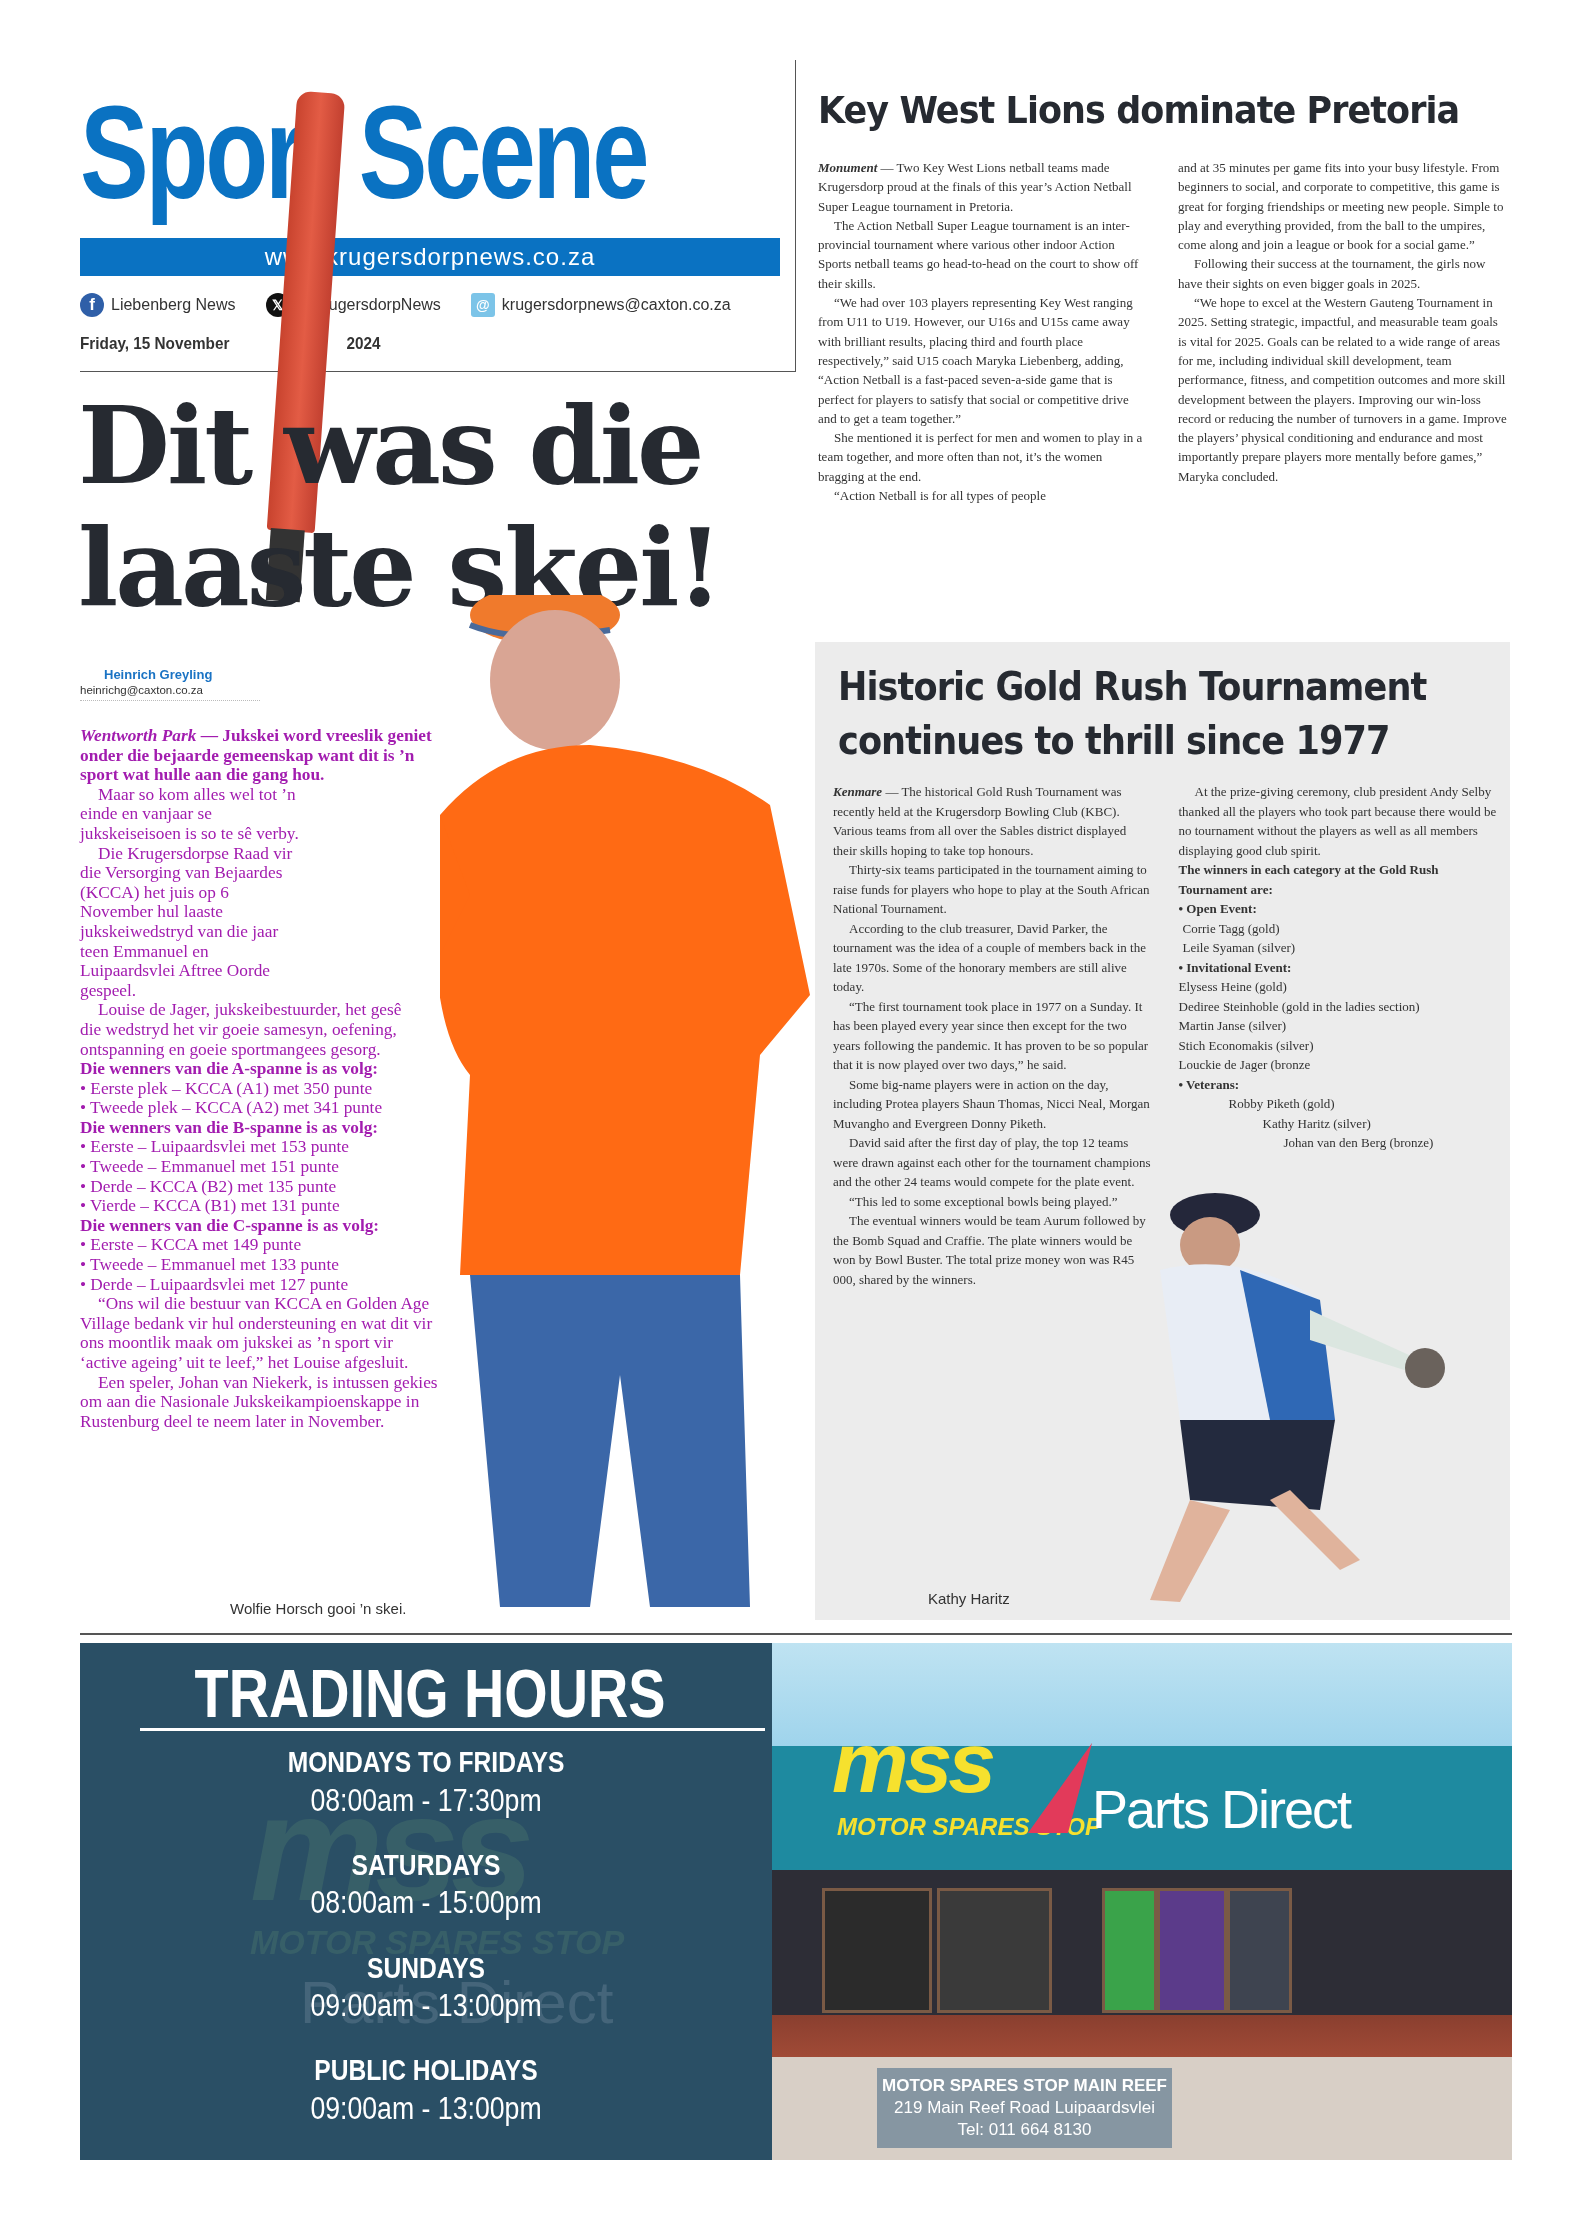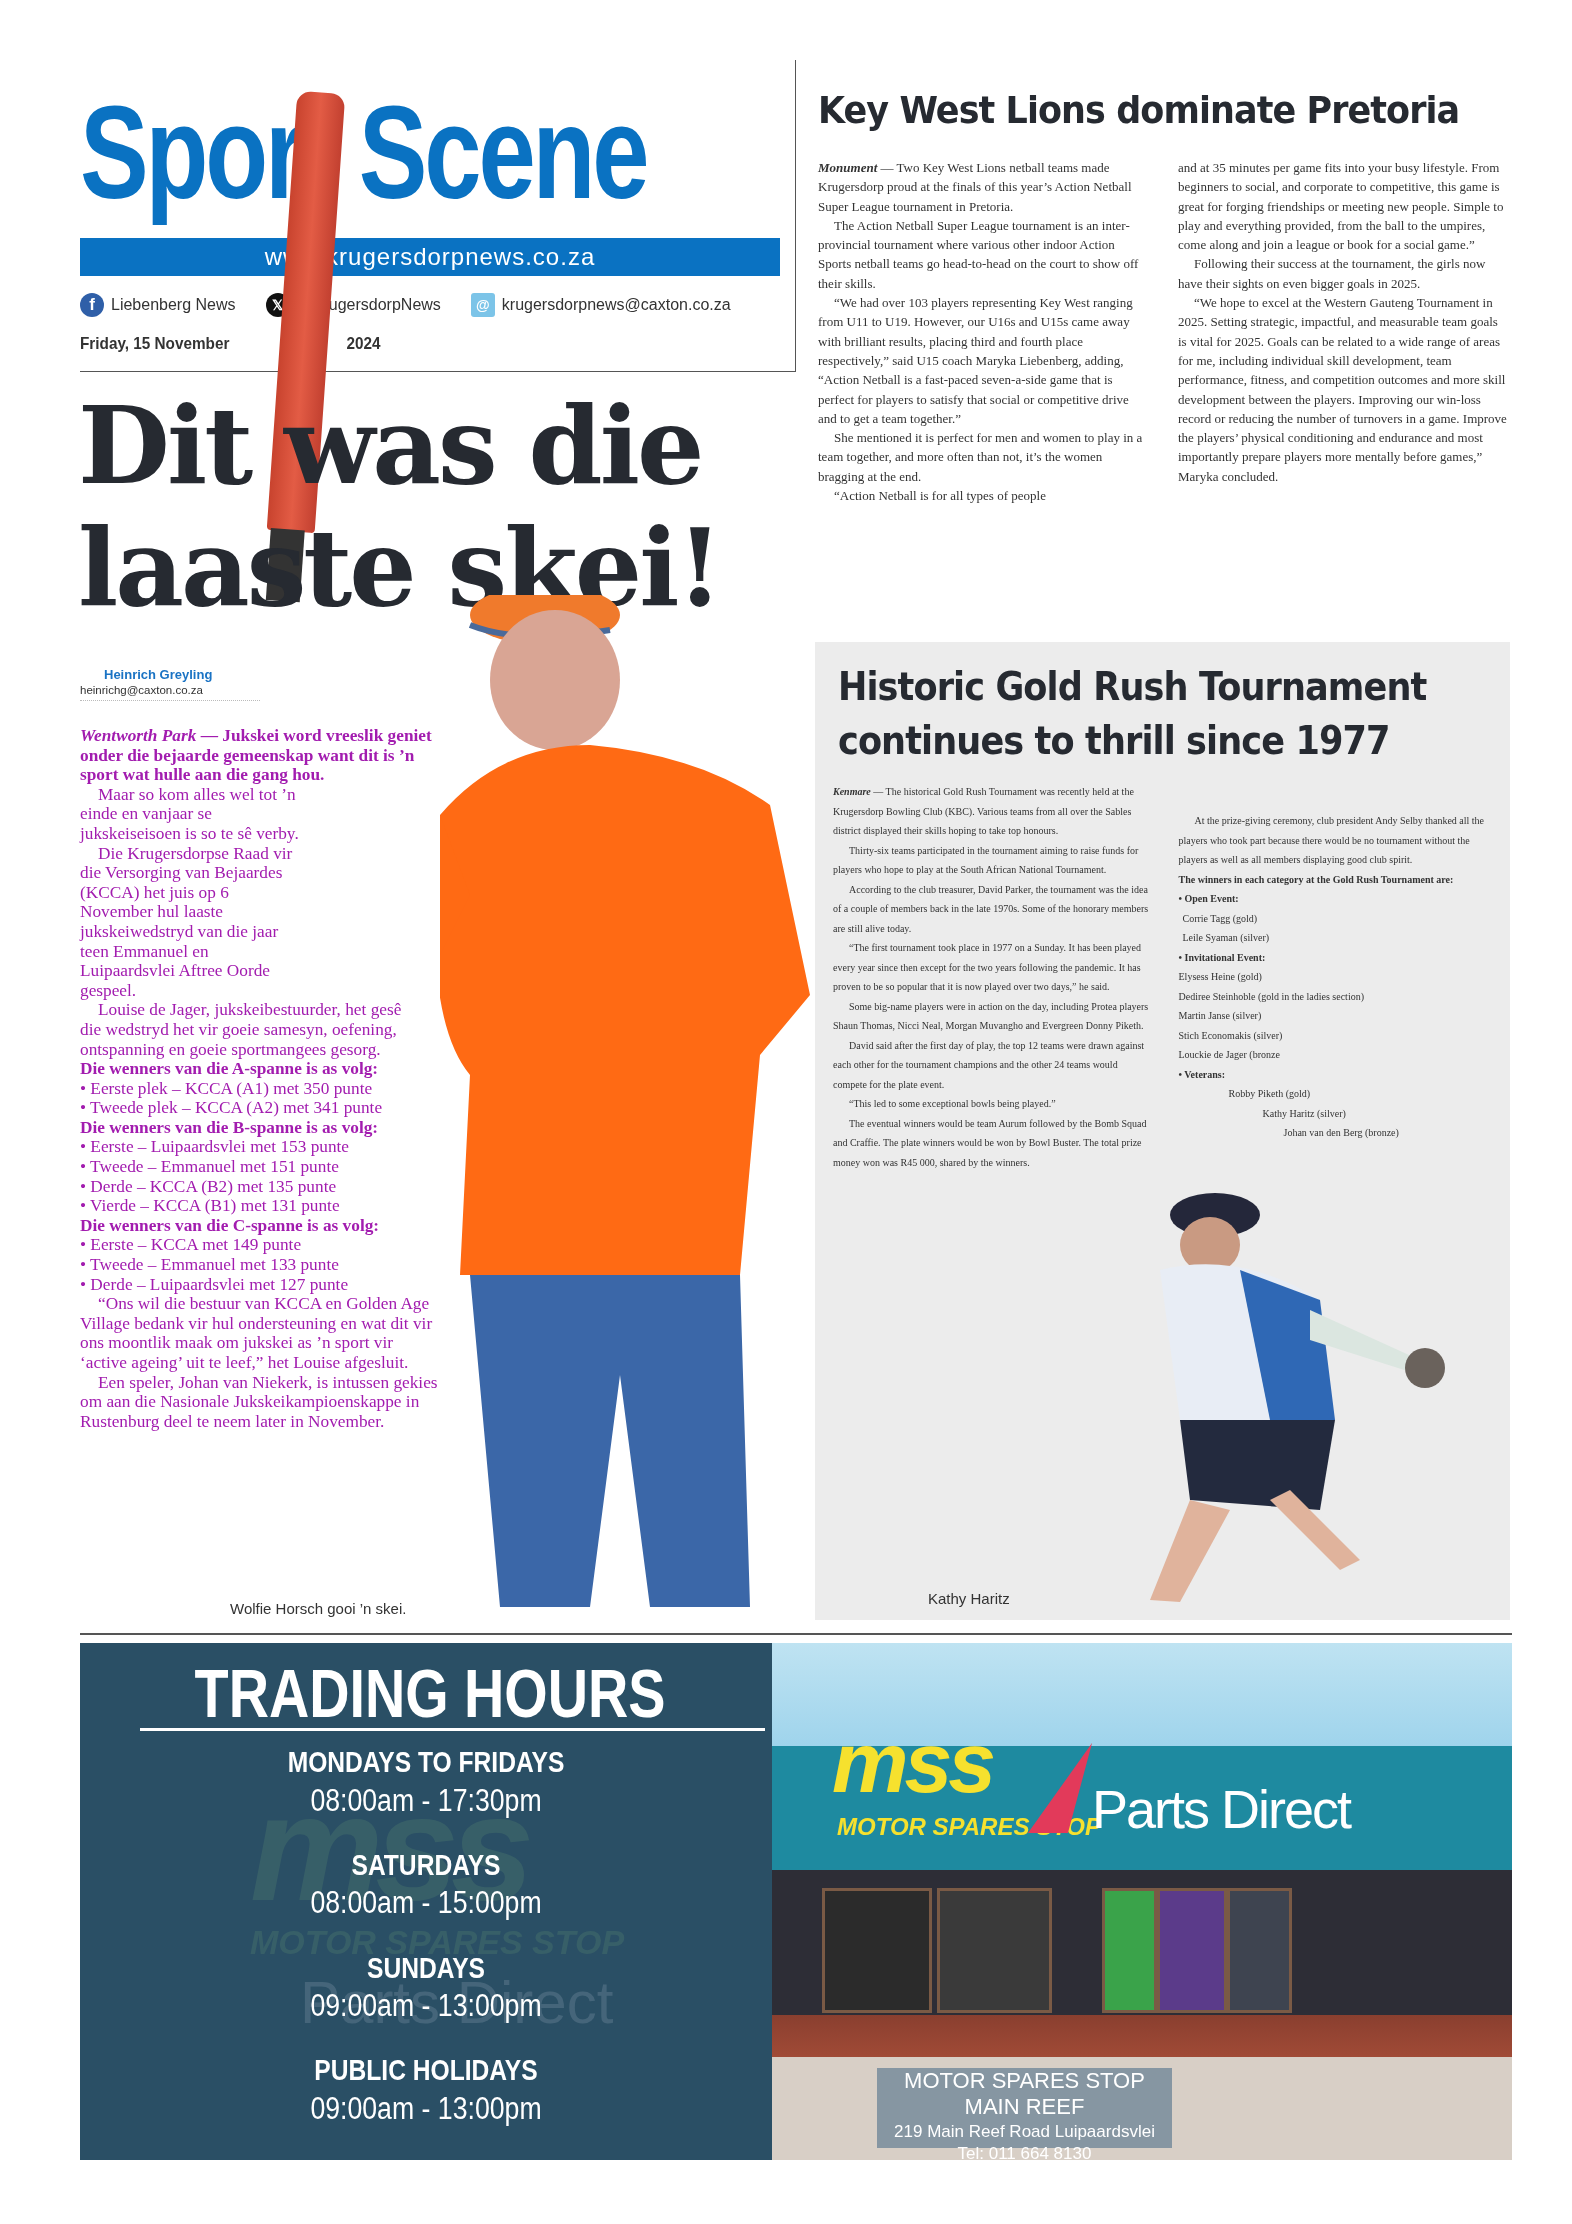"Kenmare — The historical Gold" #gr-cols { align-items: center -> none; font-size: 10px -> 13px }
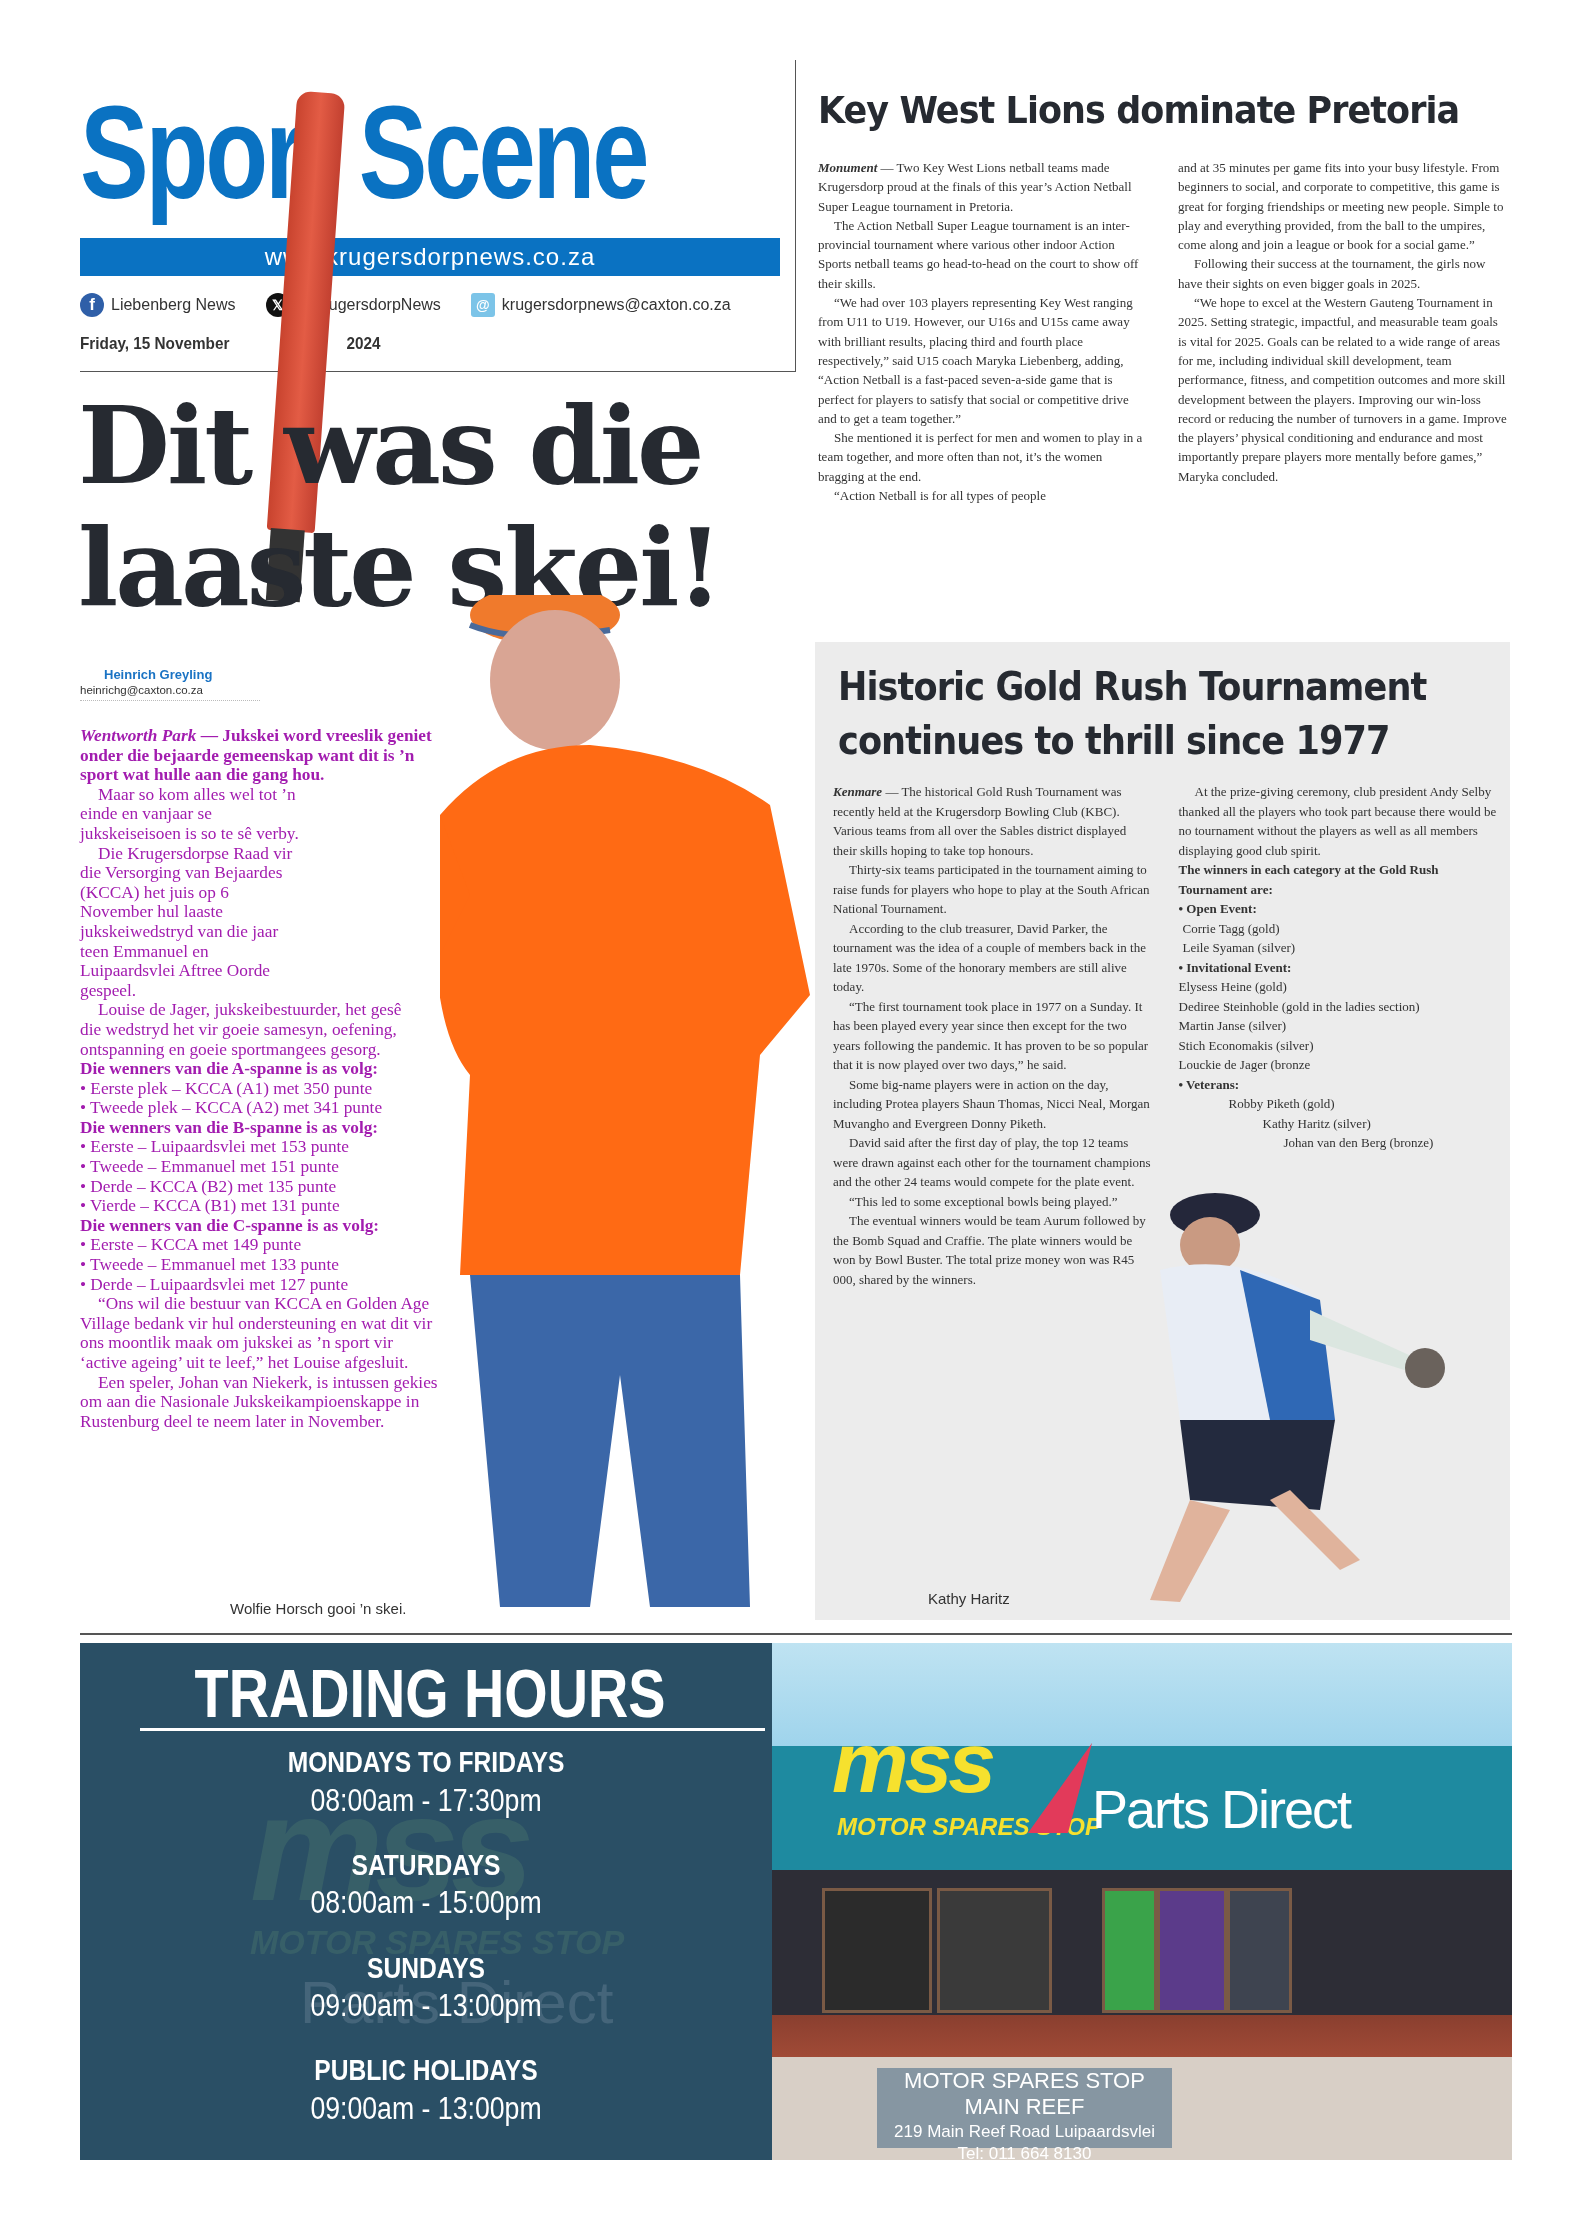"MOTOR SPARES STOP MAIN REEF" #store-caption .t1 { font-size: 22px -> 17px; font-weight: normal -> bold; margin-top: 0 -> 8px }
